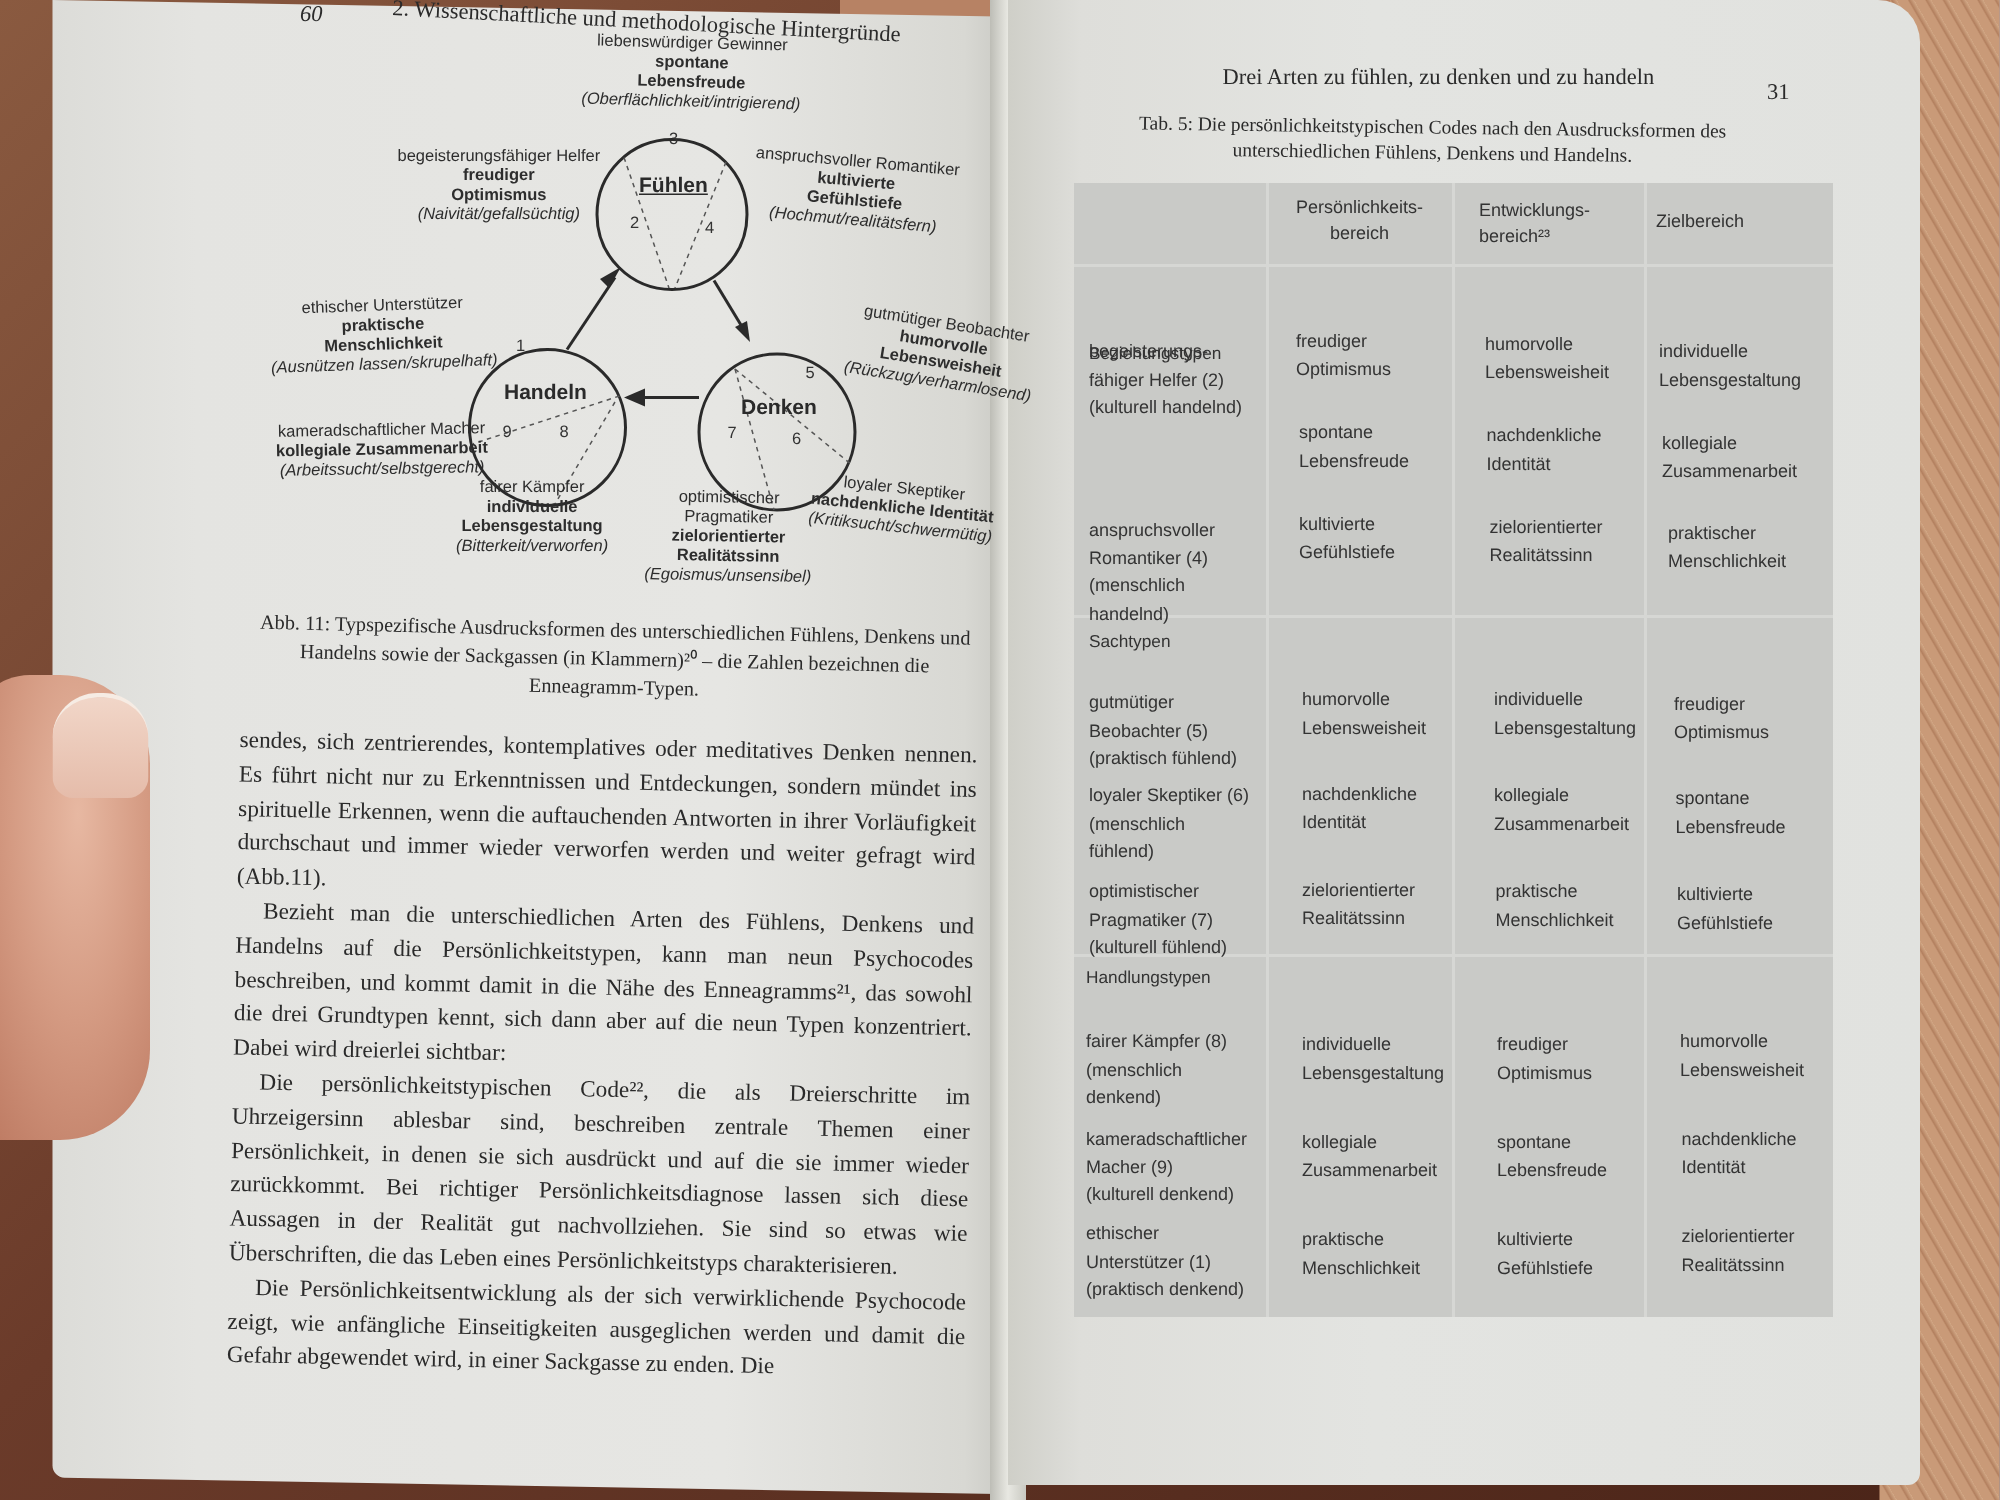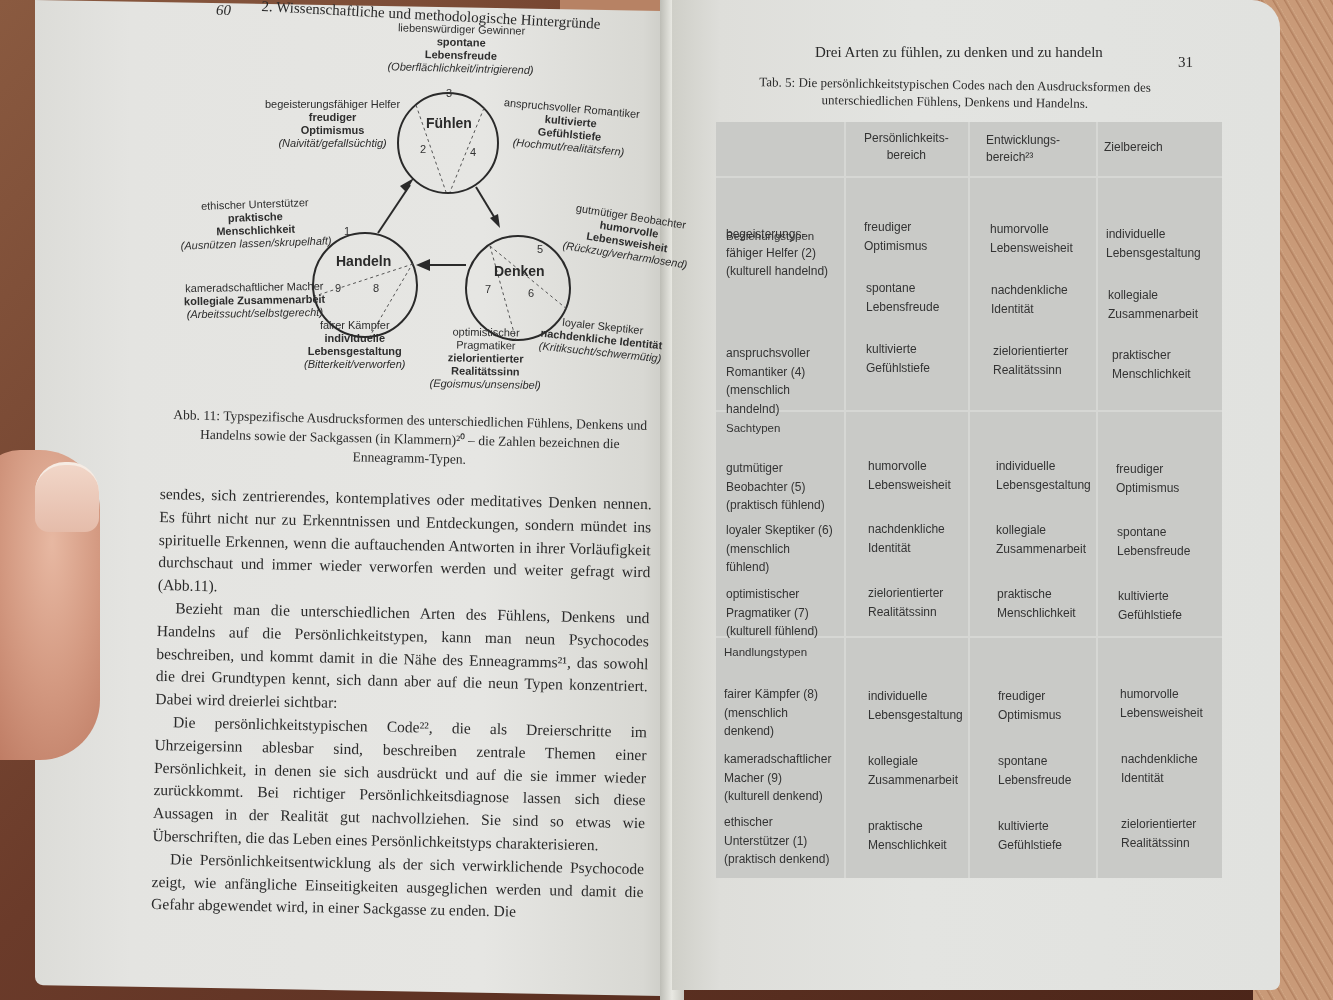"60" div.page-num { left: 216px -> 200px }
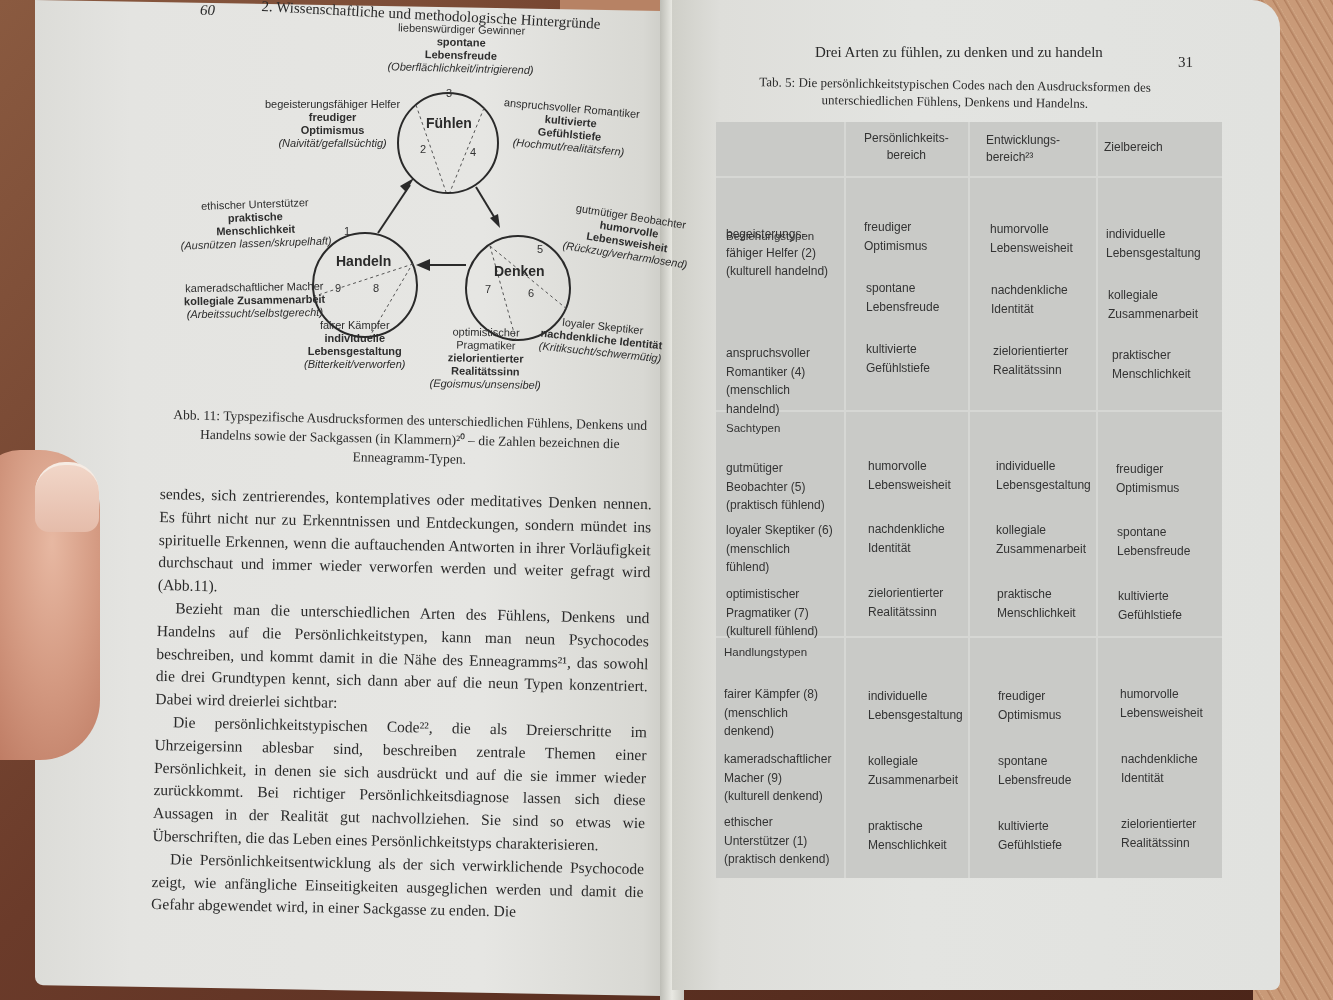"Fühlen" div.circ-lbl { text-decoration: none -> underline }
